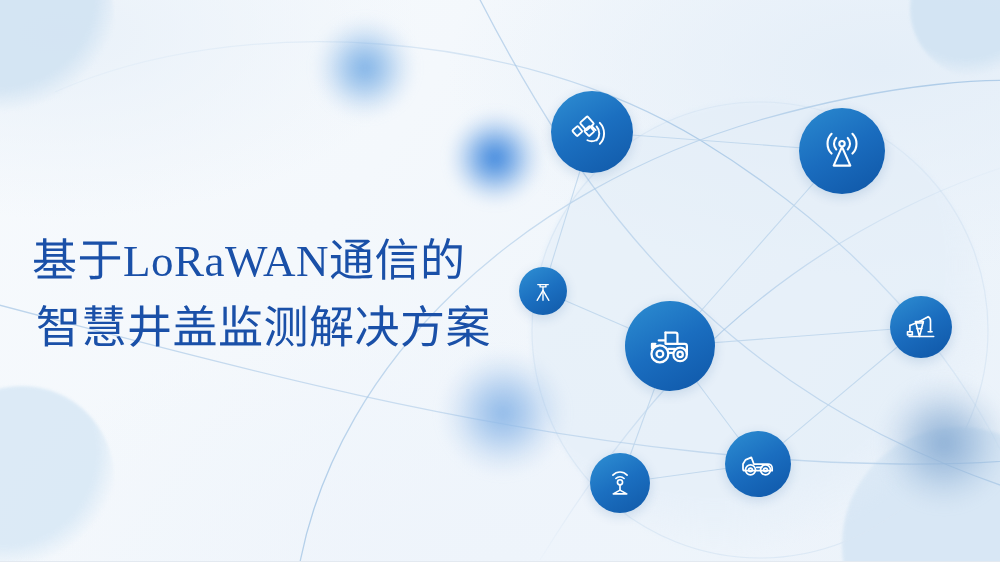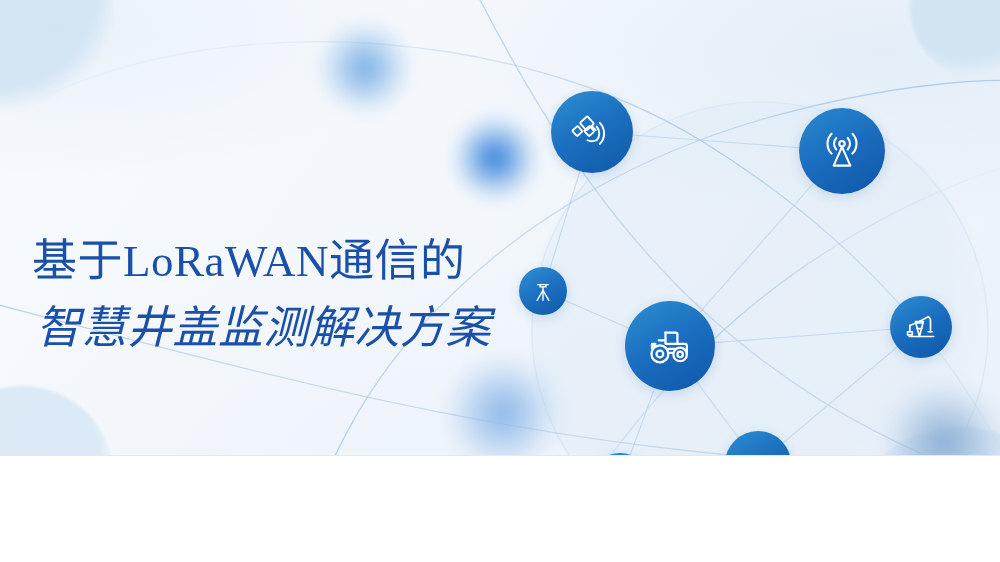"基于LoRaWAN通信的" #slide { height: 456px -> 562px }
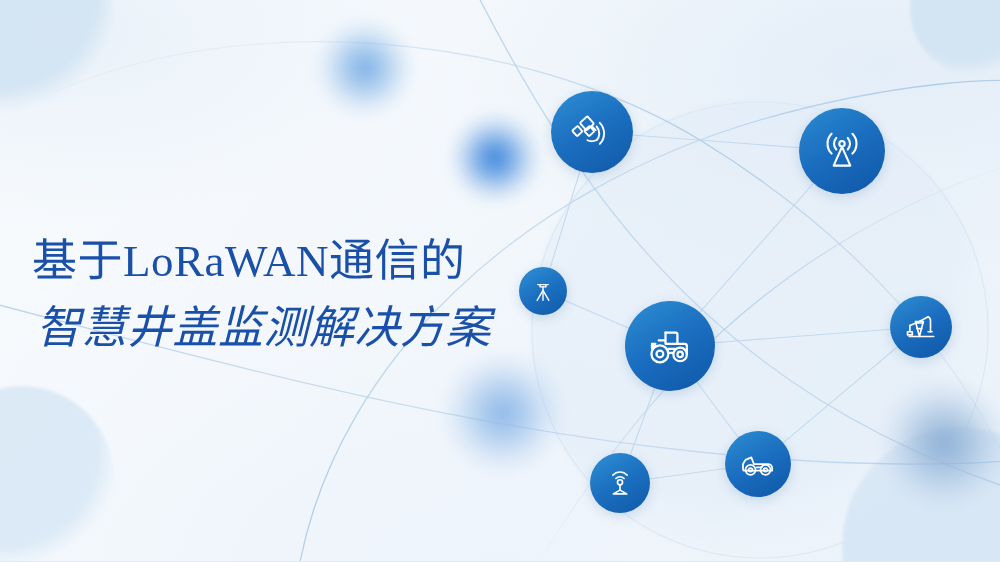"智慧井盖监测解决方案" .title-line.second { font-style: italic -> none }
